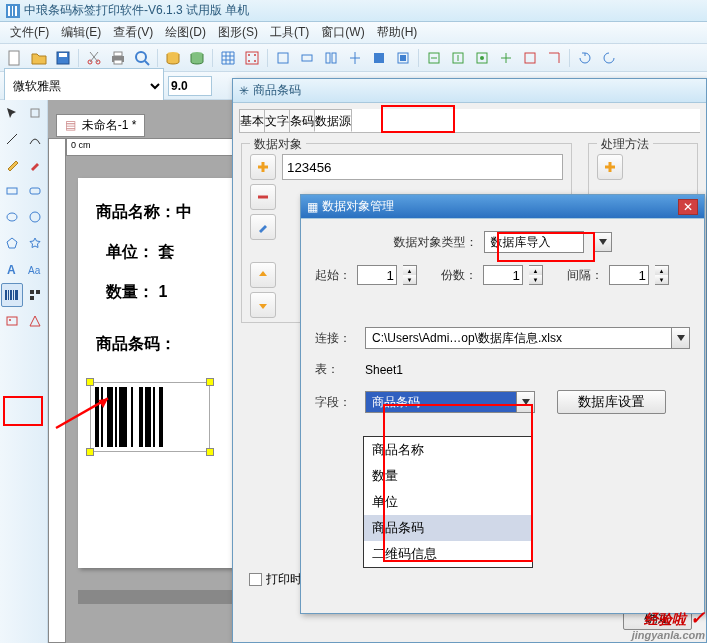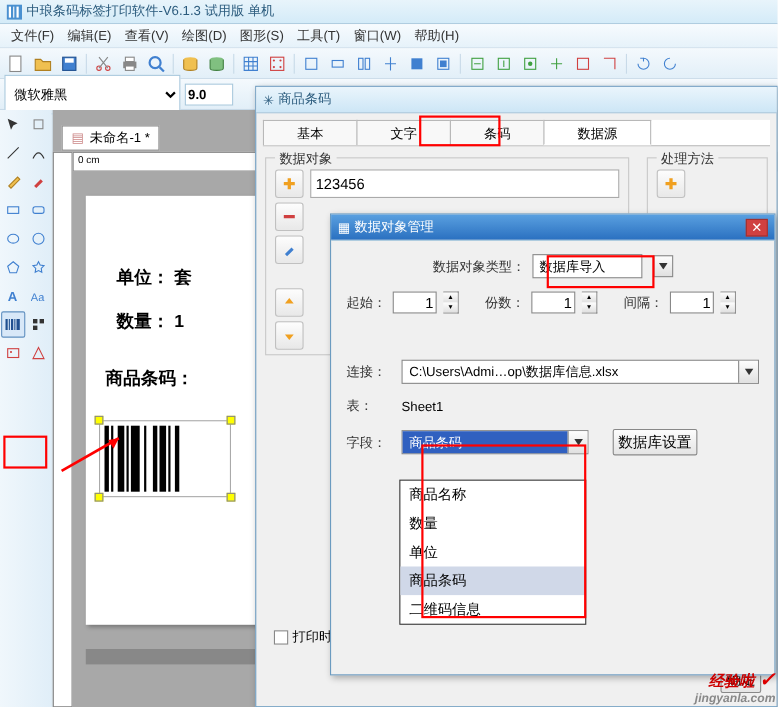"基本" .tab { padding: 3px 30px -> 3px 0 }
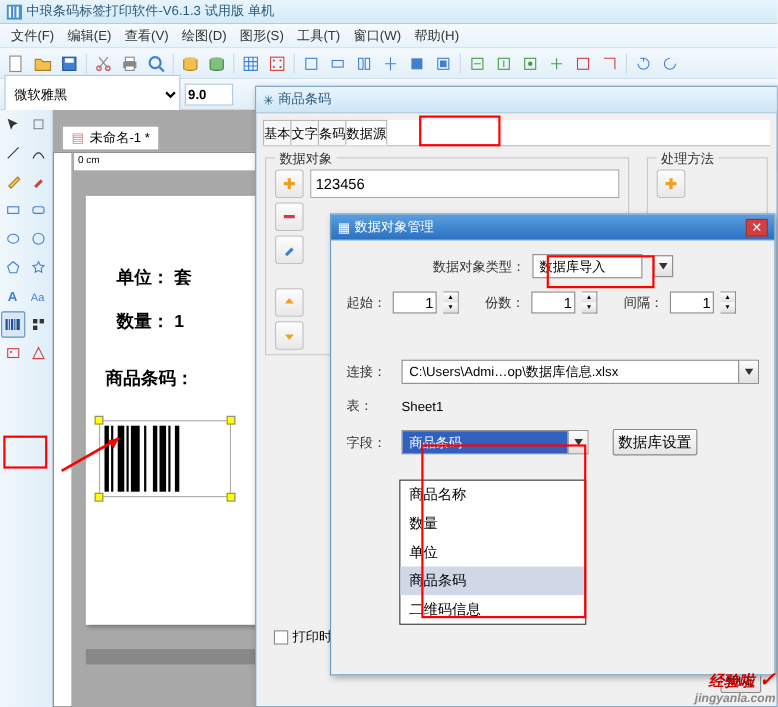"商品名称：中" div.label-text { html: none -> <div>商品名称：中</div> }
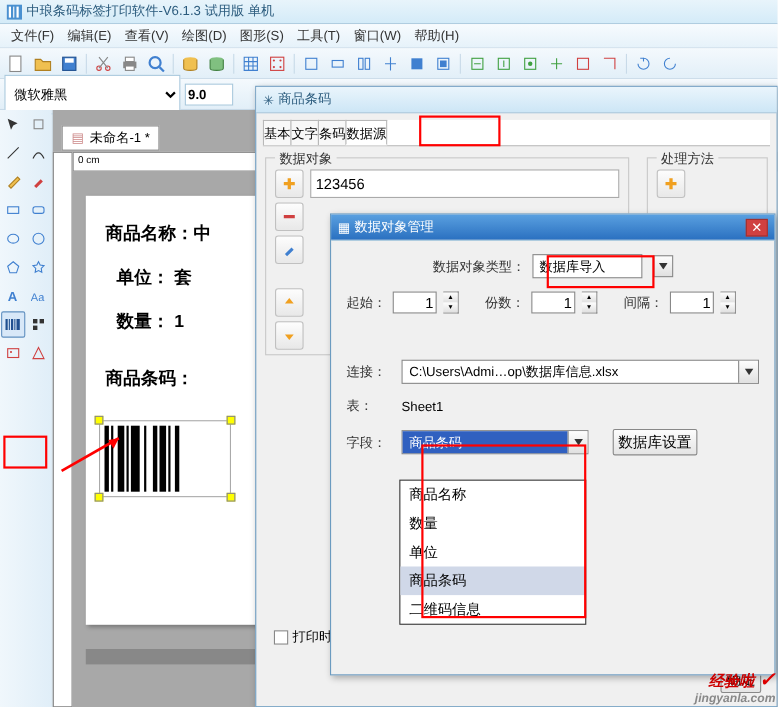"数据库设置" .btn { padding: 0 4px -> 0 20px }
